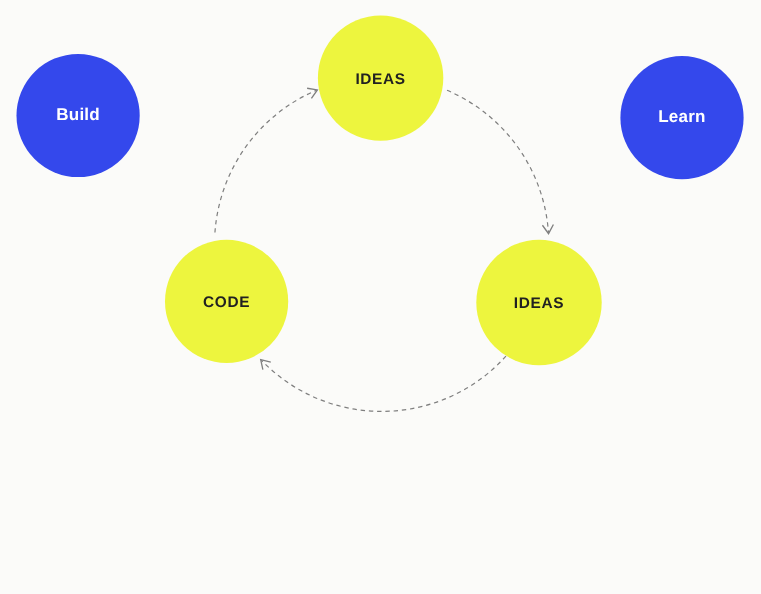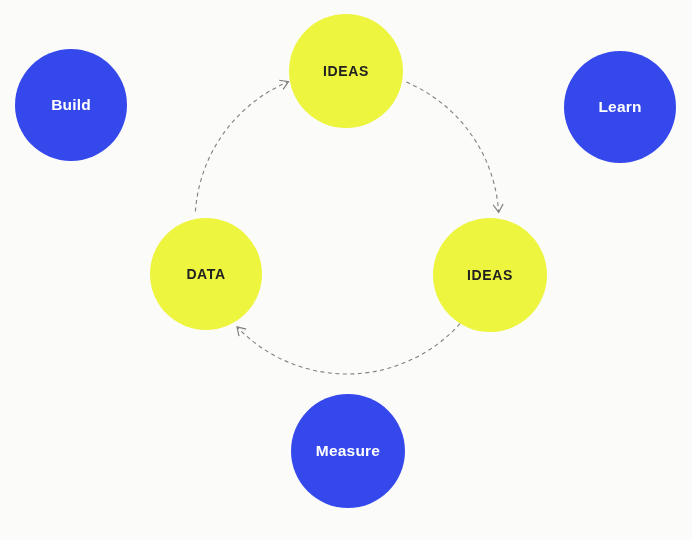"DATA" span { text: DATA -> CODE }
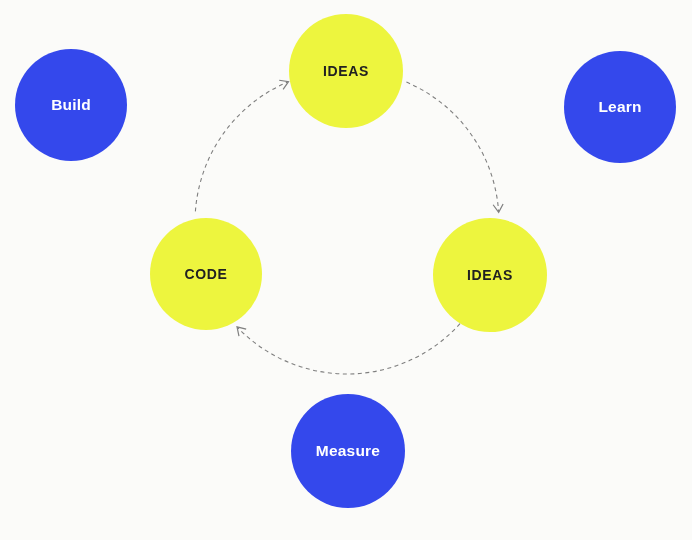"Measure" div.node { html: <div> <span>Measure</span> </div> -> none }
